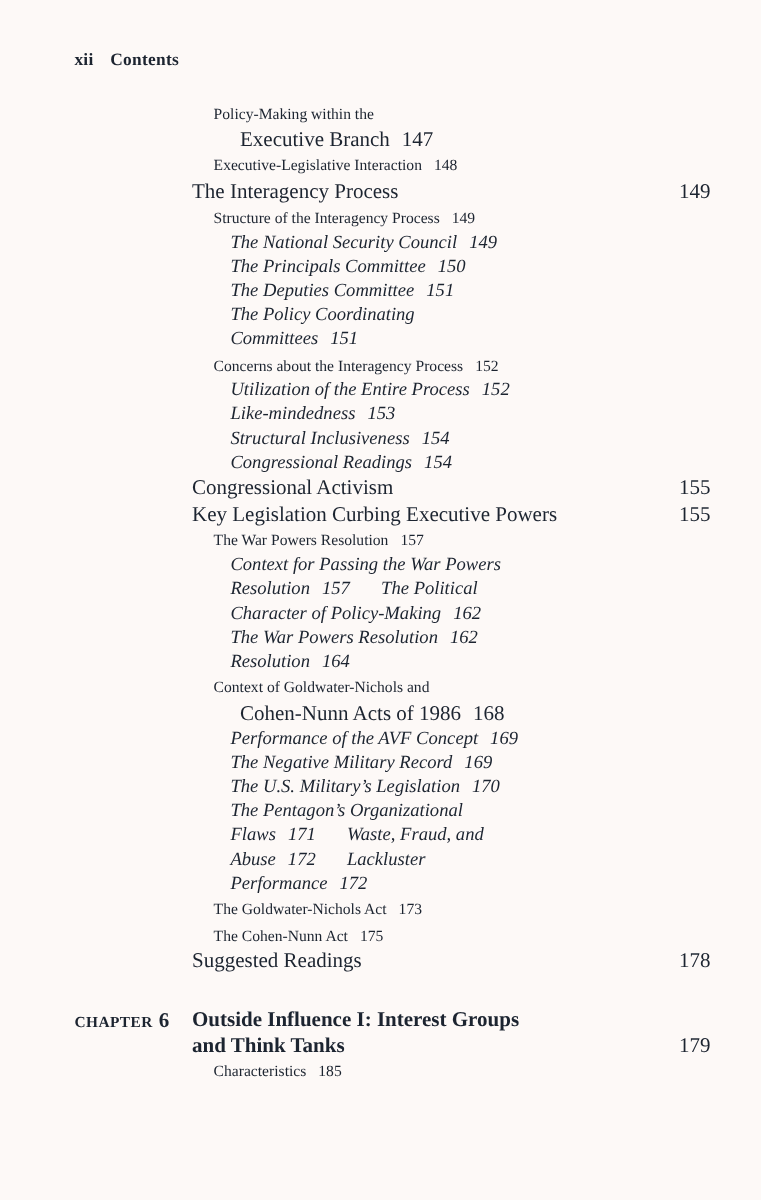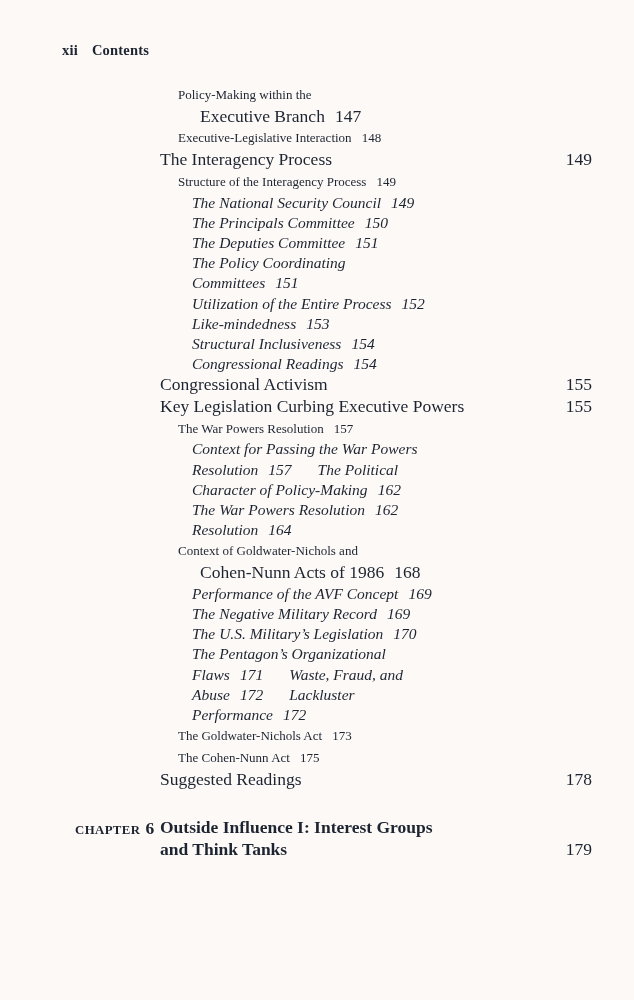"Concerns about the Interagency Process" div.line { html: none -> <div><span>Concerns about the Interagency Process</span><span>152</span></div> }
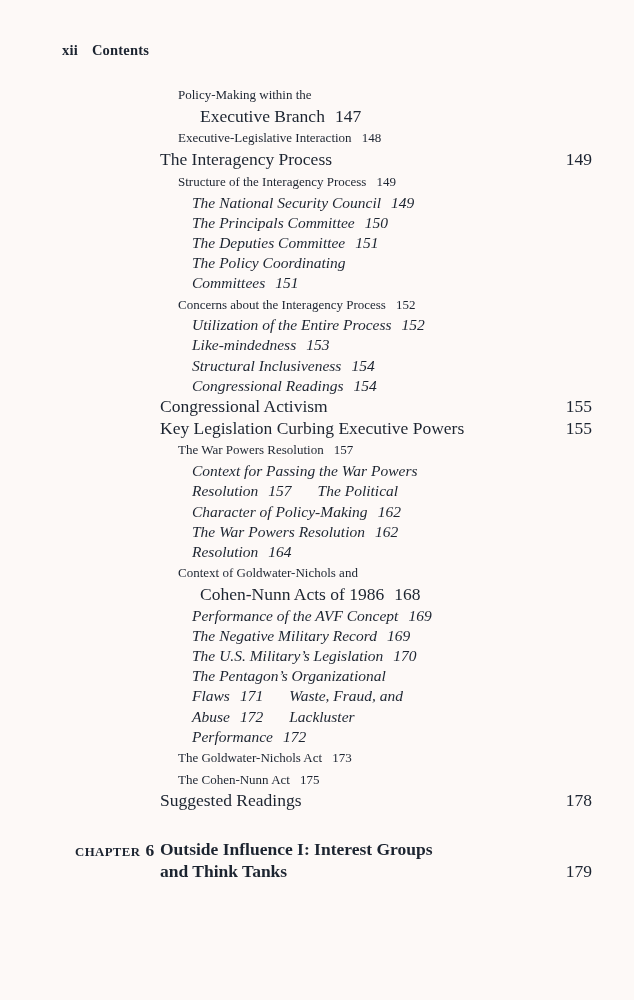"CHAPTER 6" .chapter-label { left: 13px -> 0px }
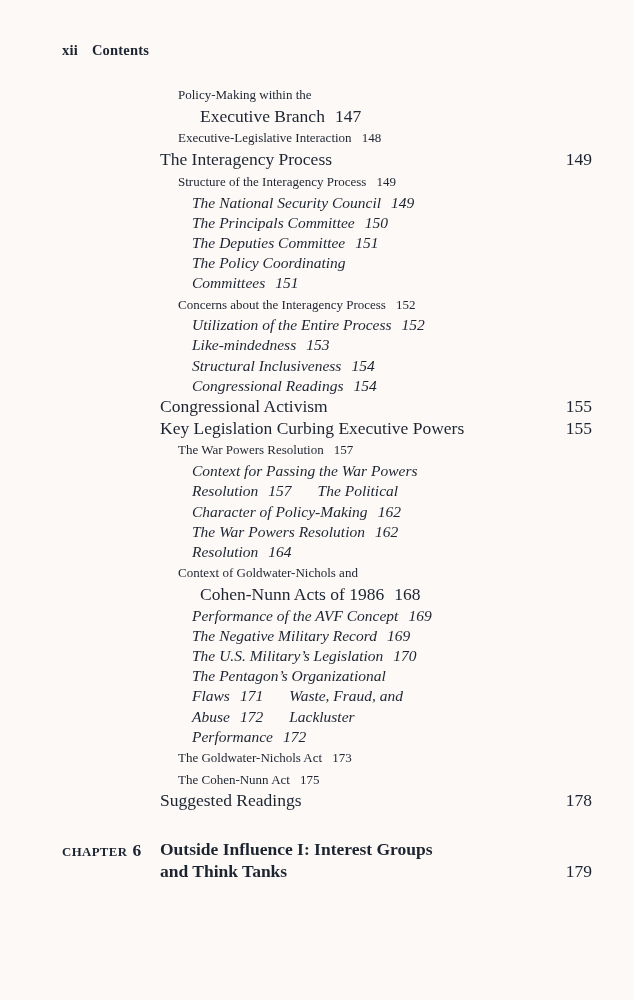"Characteristics 185" div.line { html: none -> <div><span>Characteristics</span><span>185</span></div> }
